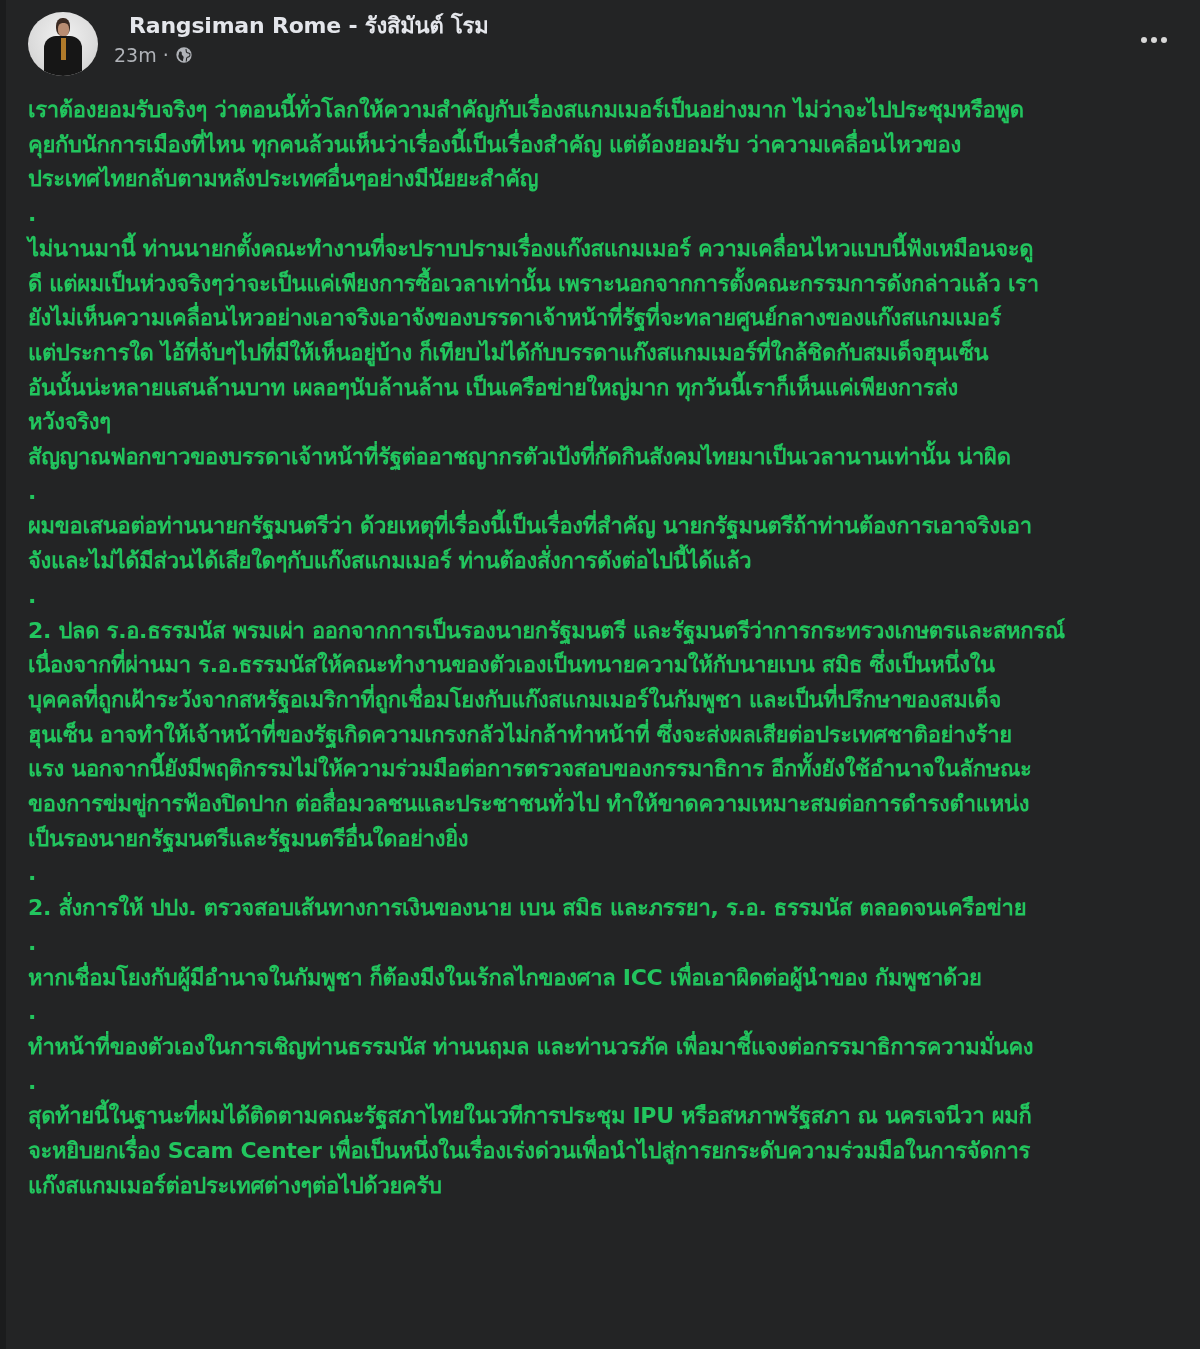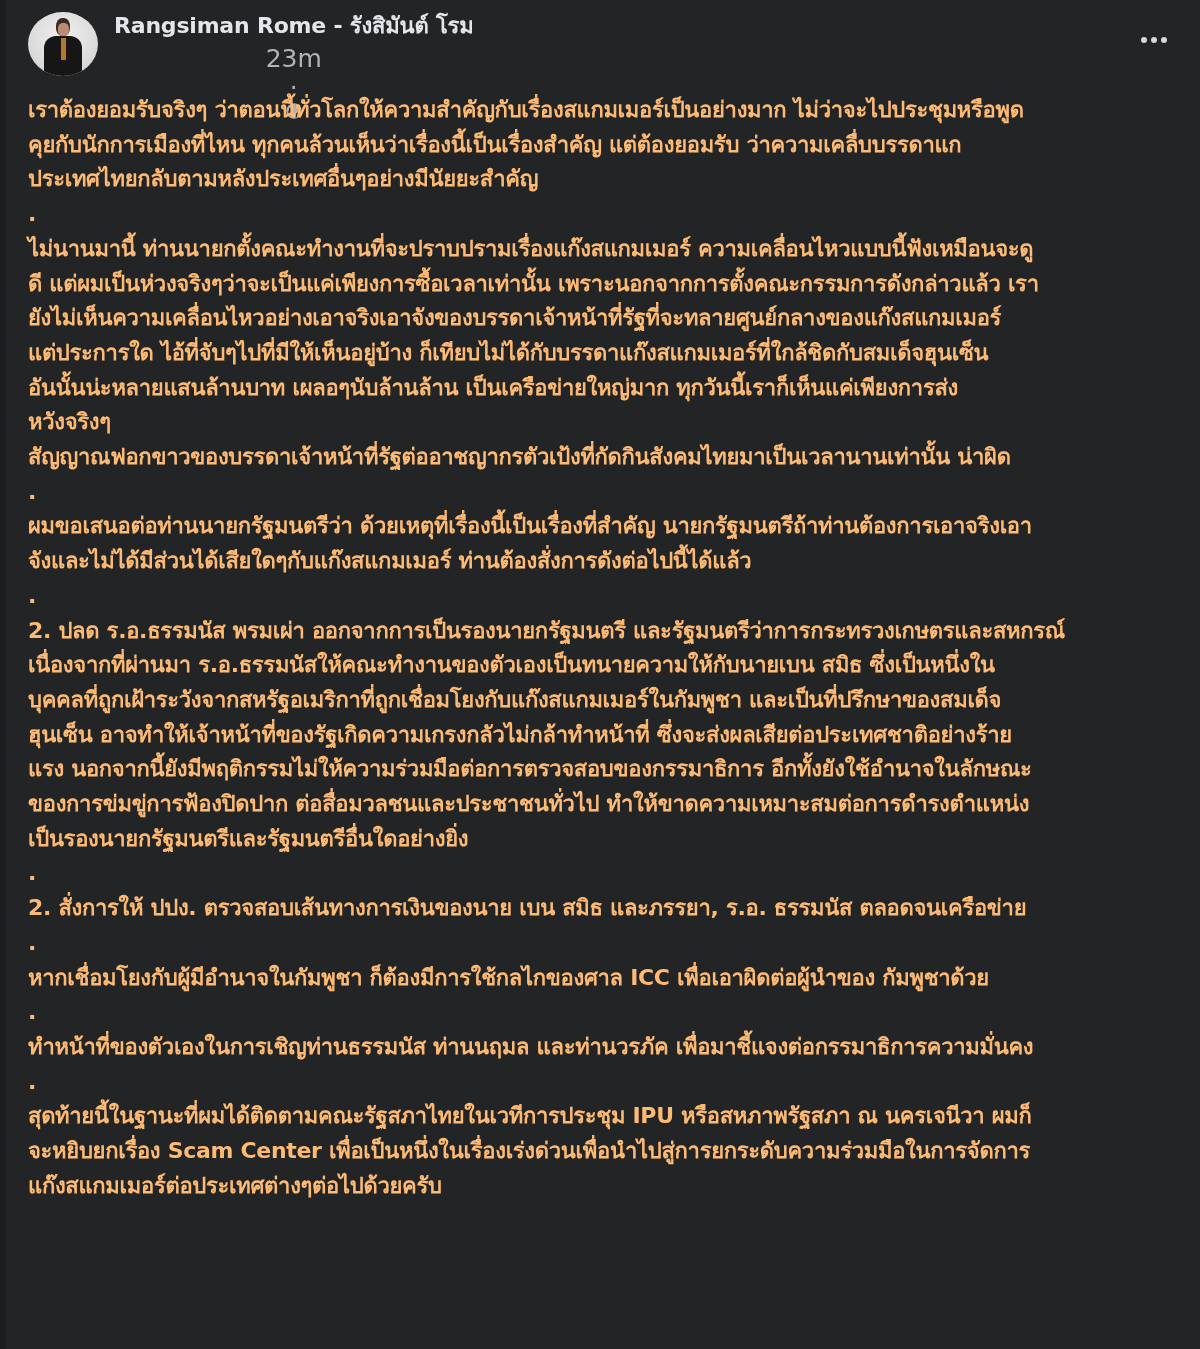"Rangsiman Rome - รังสิมันต์ โรม" .author { margin-left: none -> 15px }
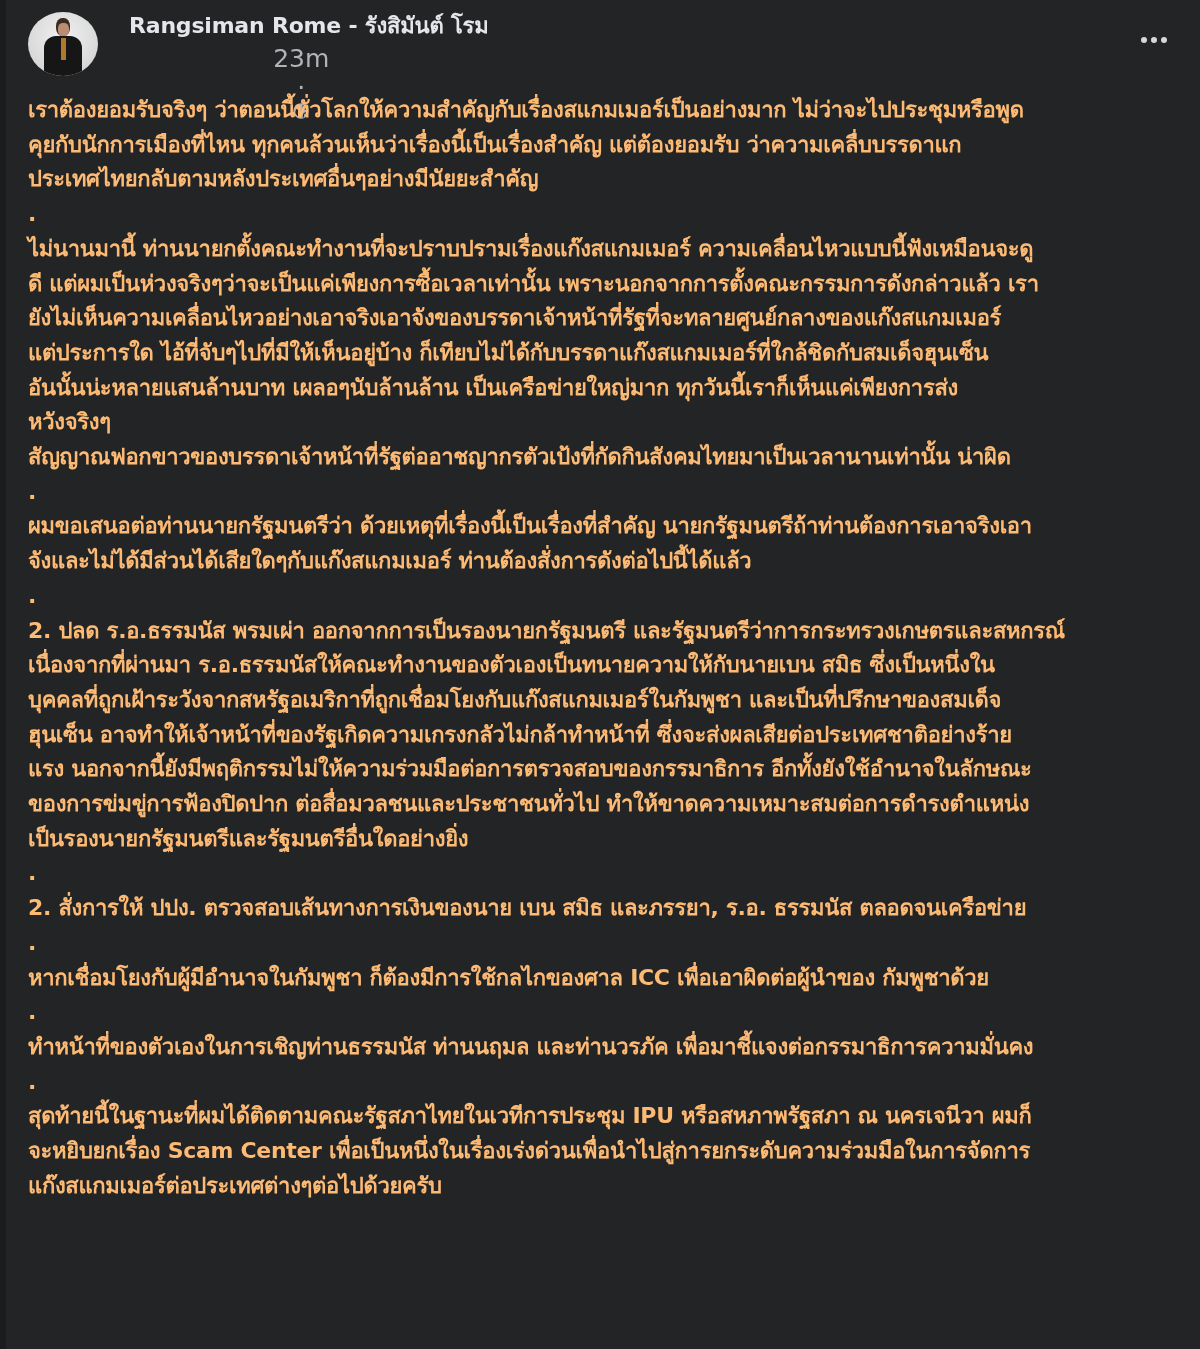"23m" .sub { flex-direction: column -> none; font-size: 25px -> 19px }
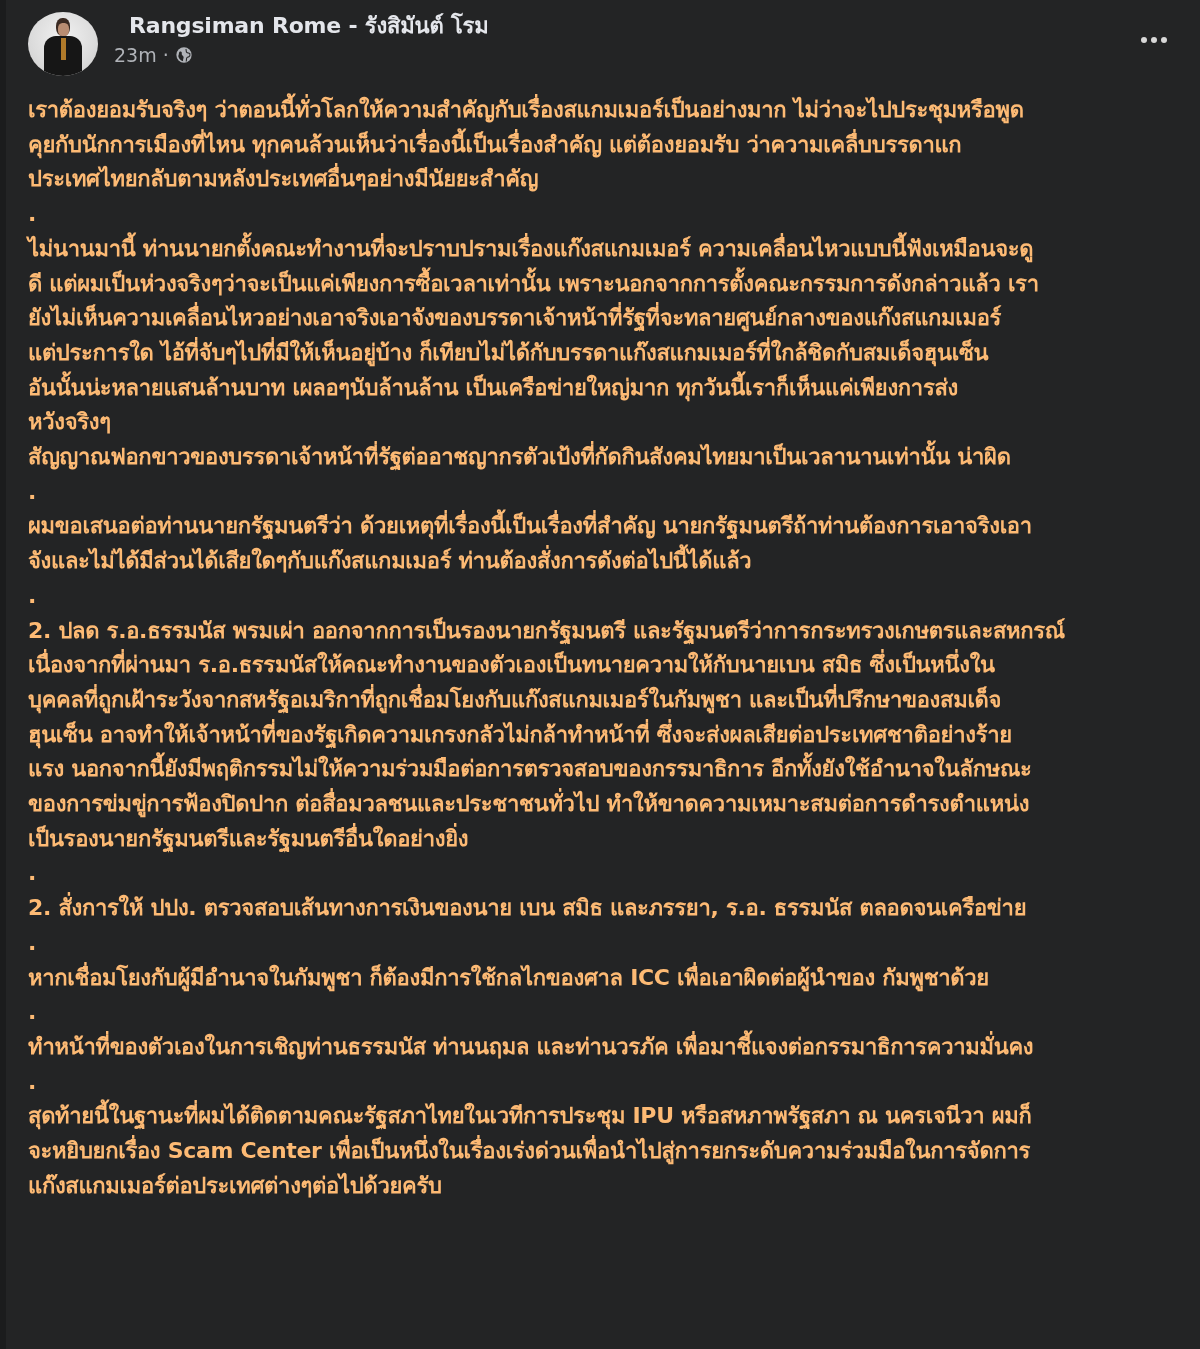"เราต้องยอมรับจริงๆ" .post-body { color: #fdba74 -> #22c55e }
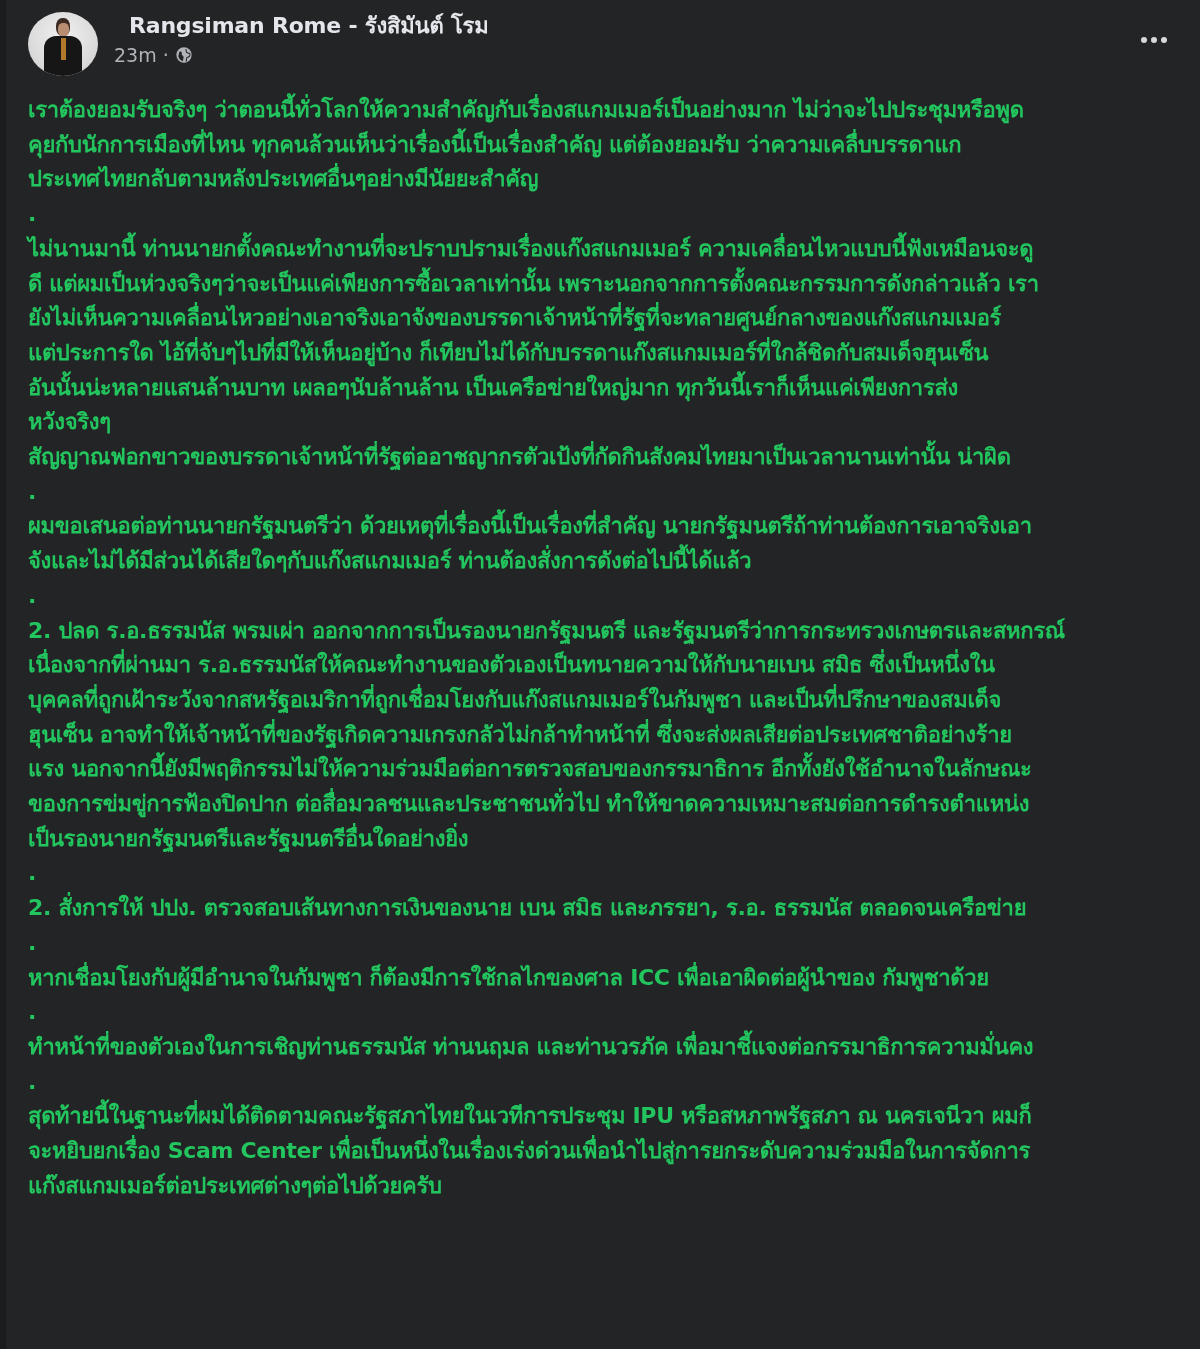"คุยกับนักการเมืองที่ไหน" div { text: ว่าความเคลื่บบรรดาแก -> ว่าความเคลื่อนไหวของ }
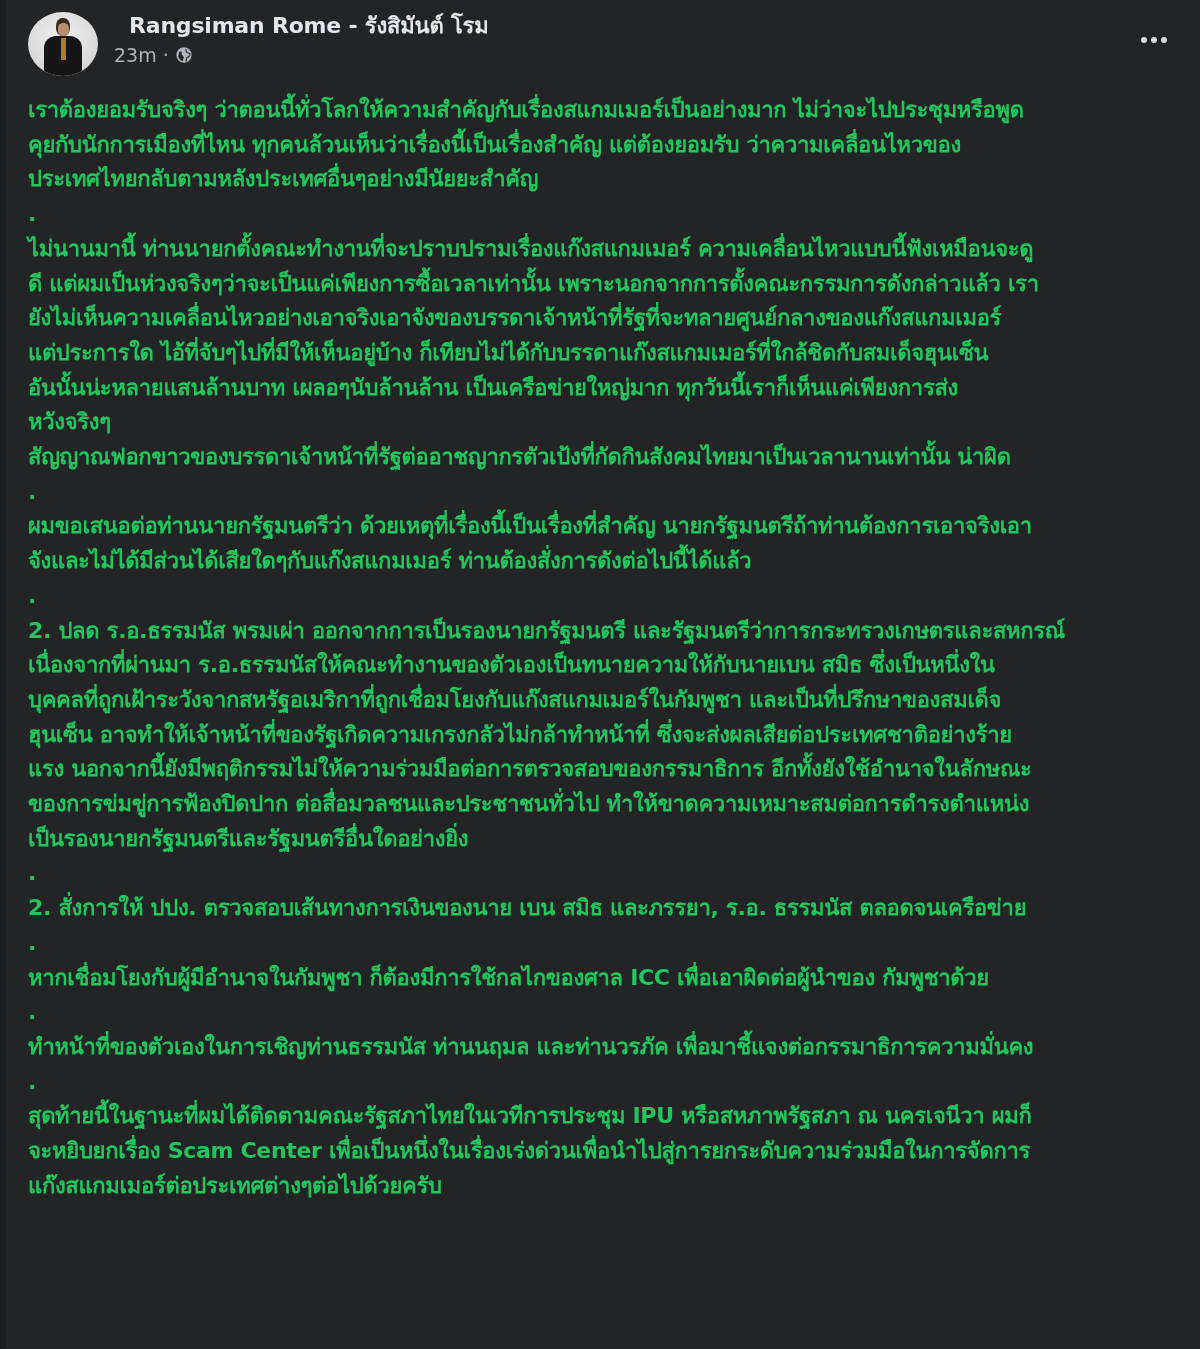"หากเชื่อมโยงกับผู้มีอำนาจในกัมพูชา" div { text: ก็ต้องมีการใช้กลไกของศาล -> ก็ต้องมีงในเร้กลไกของศาล }
